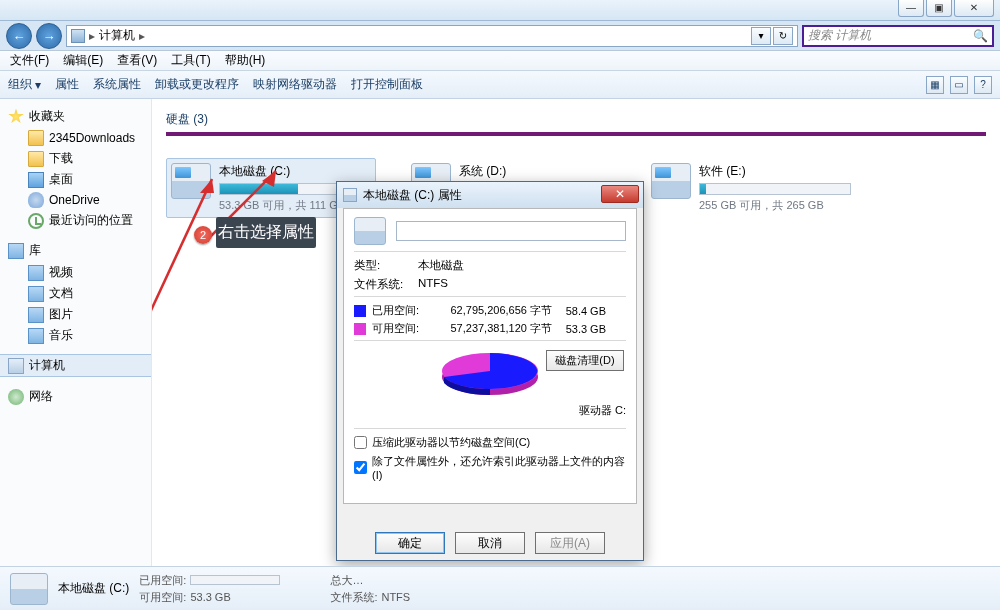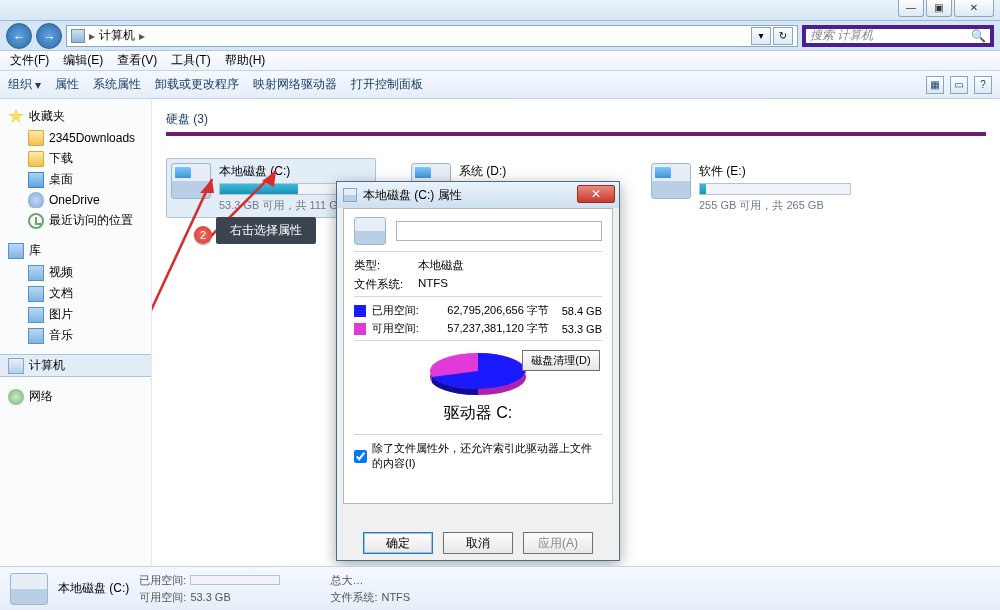"搜索 计算机" .searchbox { border: 4px solid #4c1d95 -> 2px solid #4c1d95 }
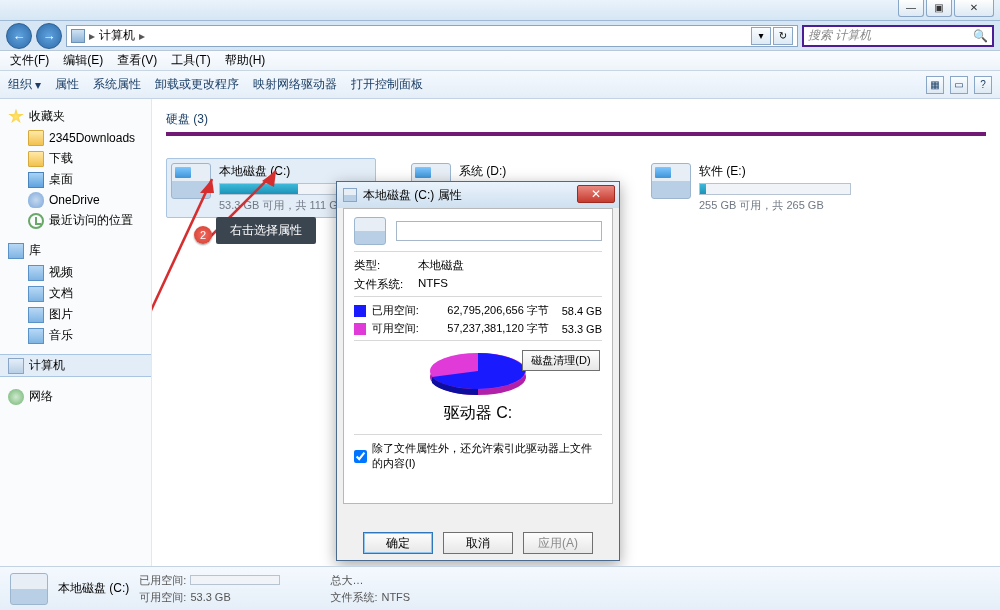"本地磁盘 (C:) 属性" .dialog { width: 284px -> 308px }
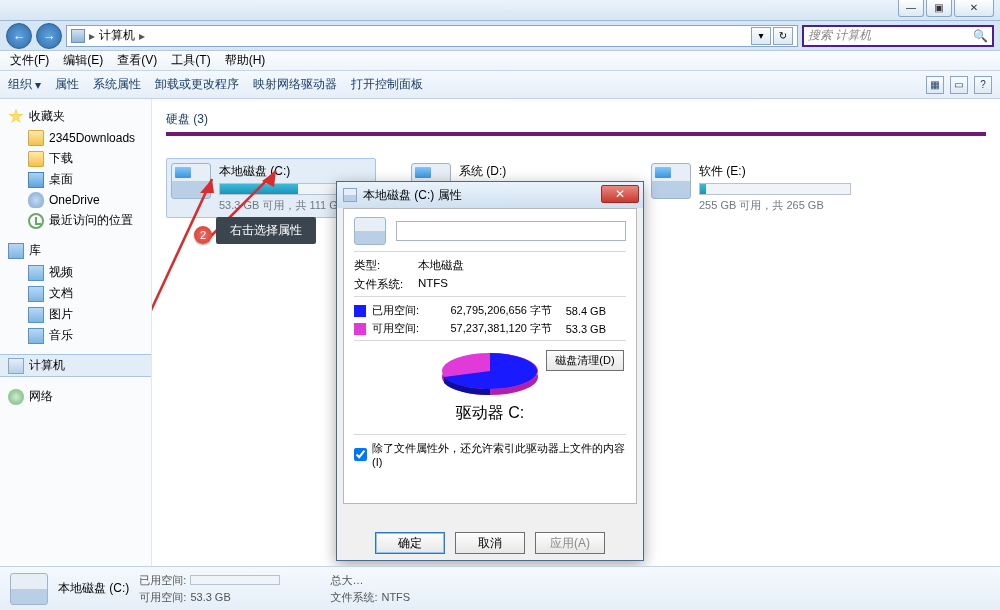"右击选择属性" .tip { font-size: 12px -> 16px; padding: 5px 14px -> 5px 2px }
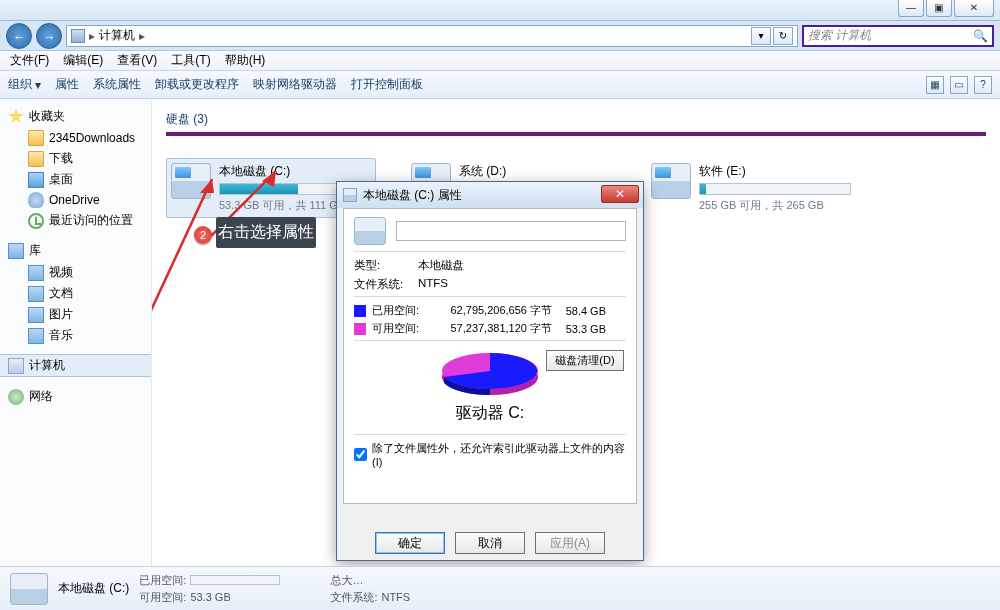"驱动器 C:" .dlg-drv-lbl { font-size: 16px -> 11px; text-align: center -> right }
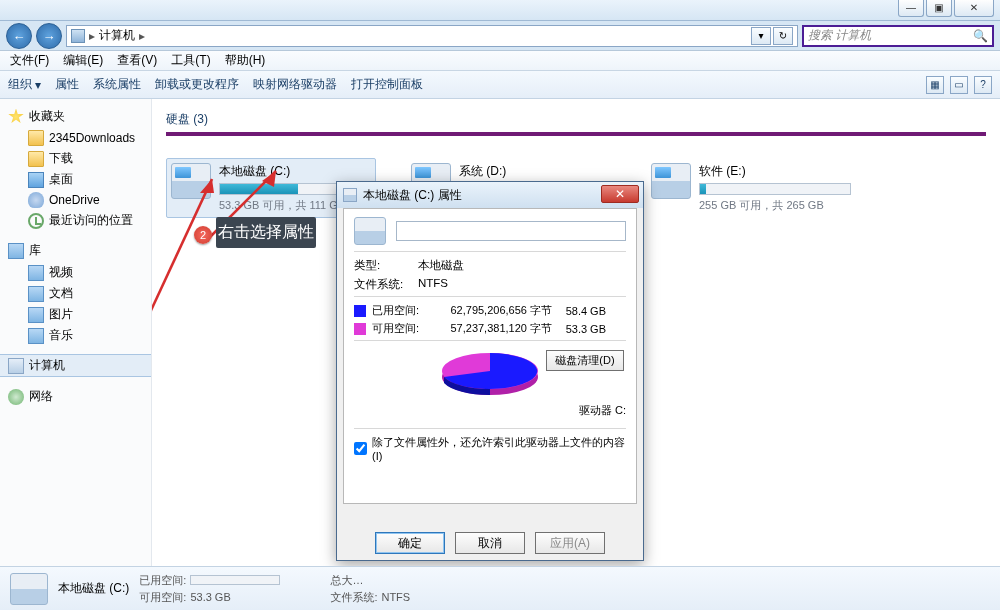"压缩此驱动器以节约磁盘空间(C)" label.dlg-chk { html: none -> <label> <input> <span>压缩此驱动器以节约磁盘空间(C)</span> </label> }
